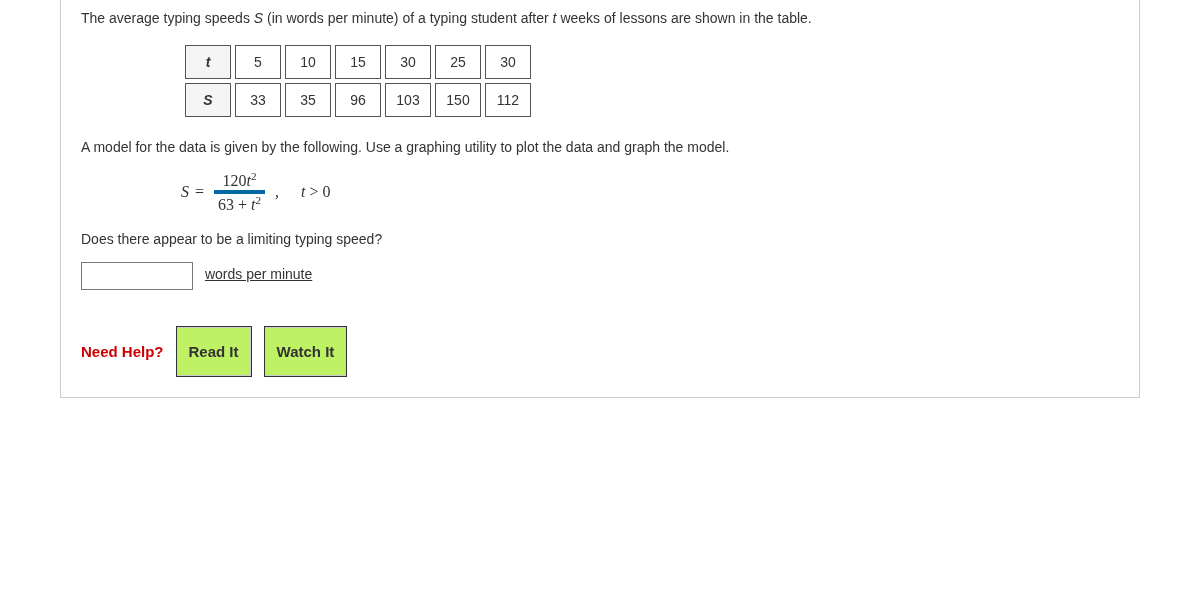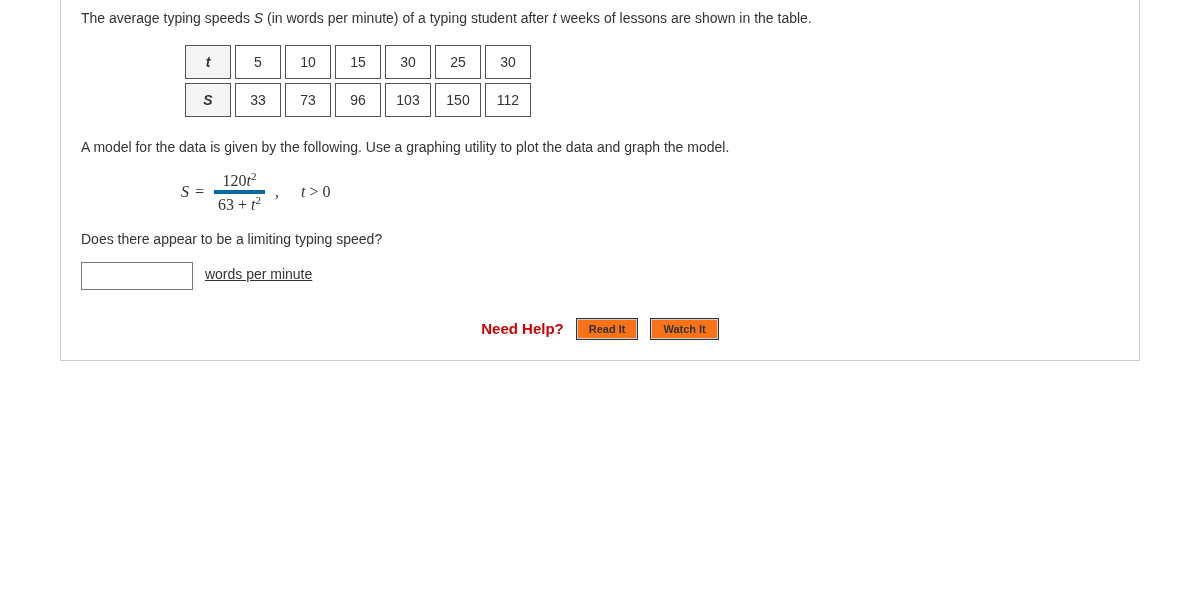"73" td { text: 73 -> 35 }
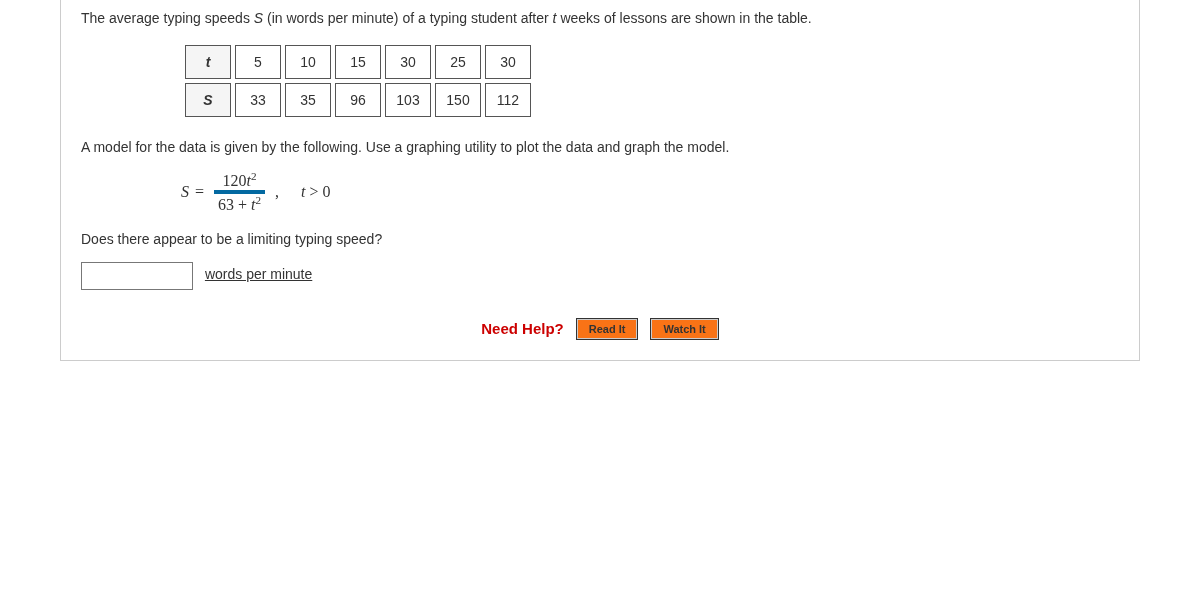"Need Help?" .need-help-row { justify-content: center -> none; margin-top: 28px -> 36px }
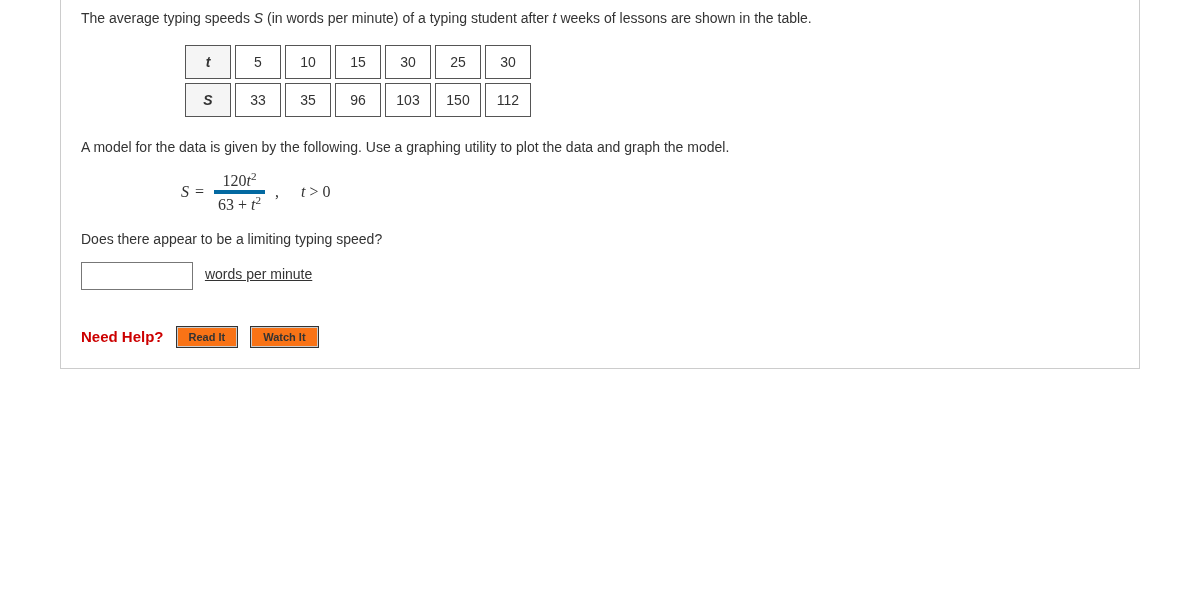"Read It" .help-btn { background: #f97316 -> #bef264; font-size: 11px -> 15px; padding: 4px 12px -> 16px 12px }
